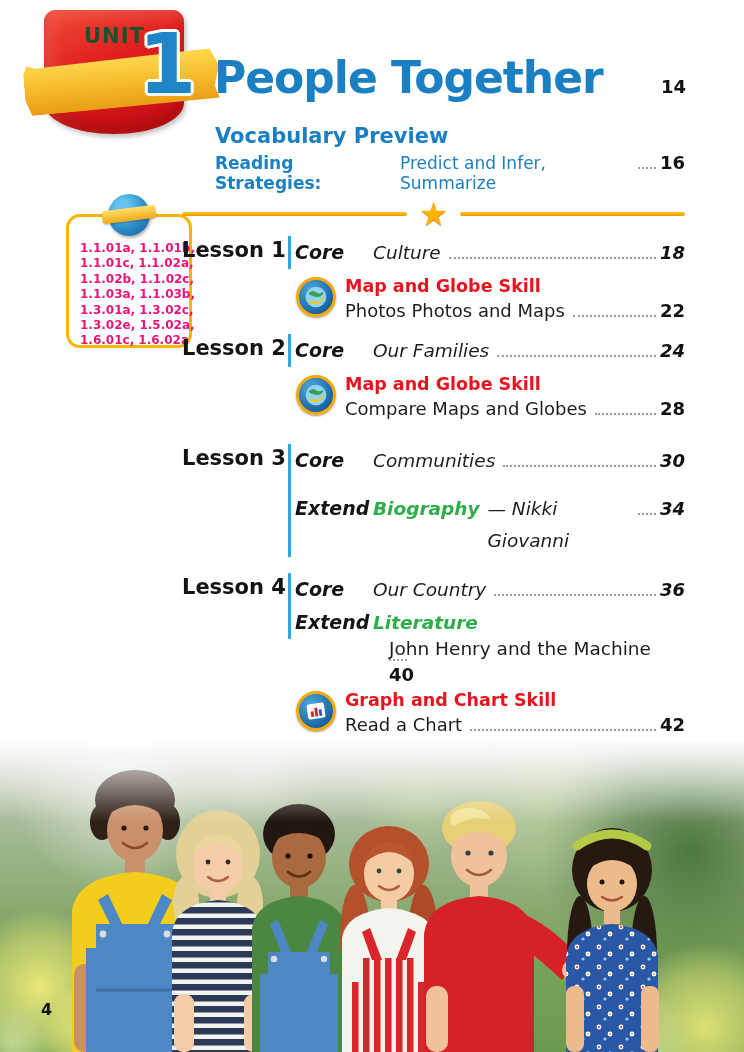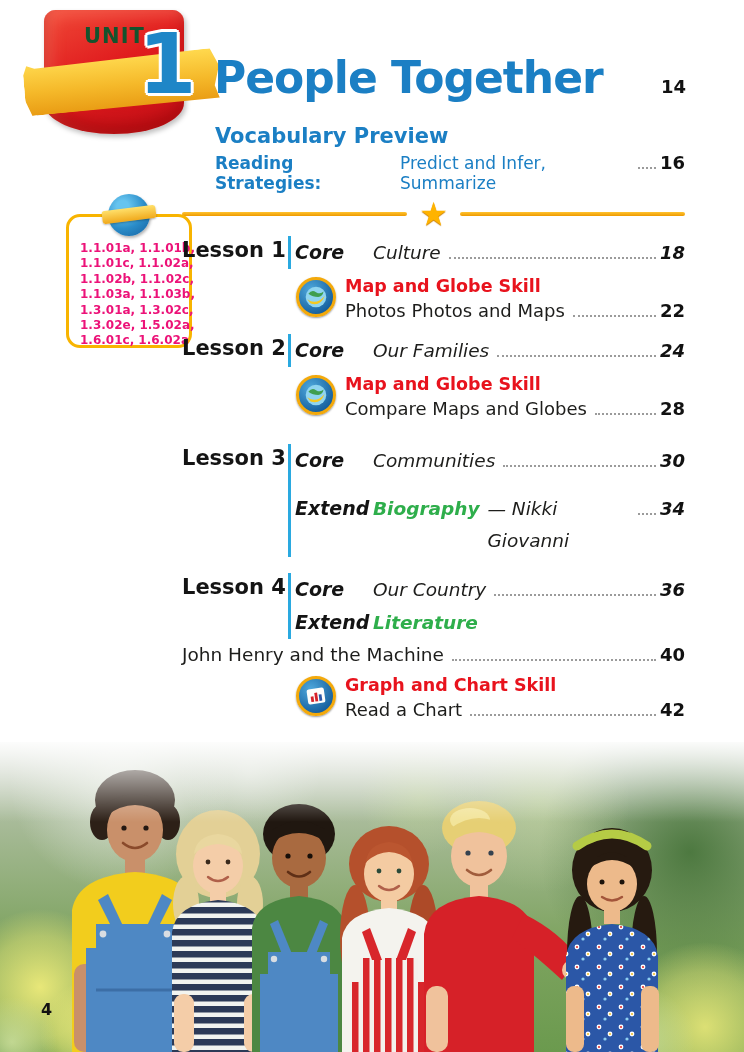"John Henry and the Machine" div.l-row { flex-direction: none -> column; line-height: 31px -> 20px; margin-left: none -> 199px }
